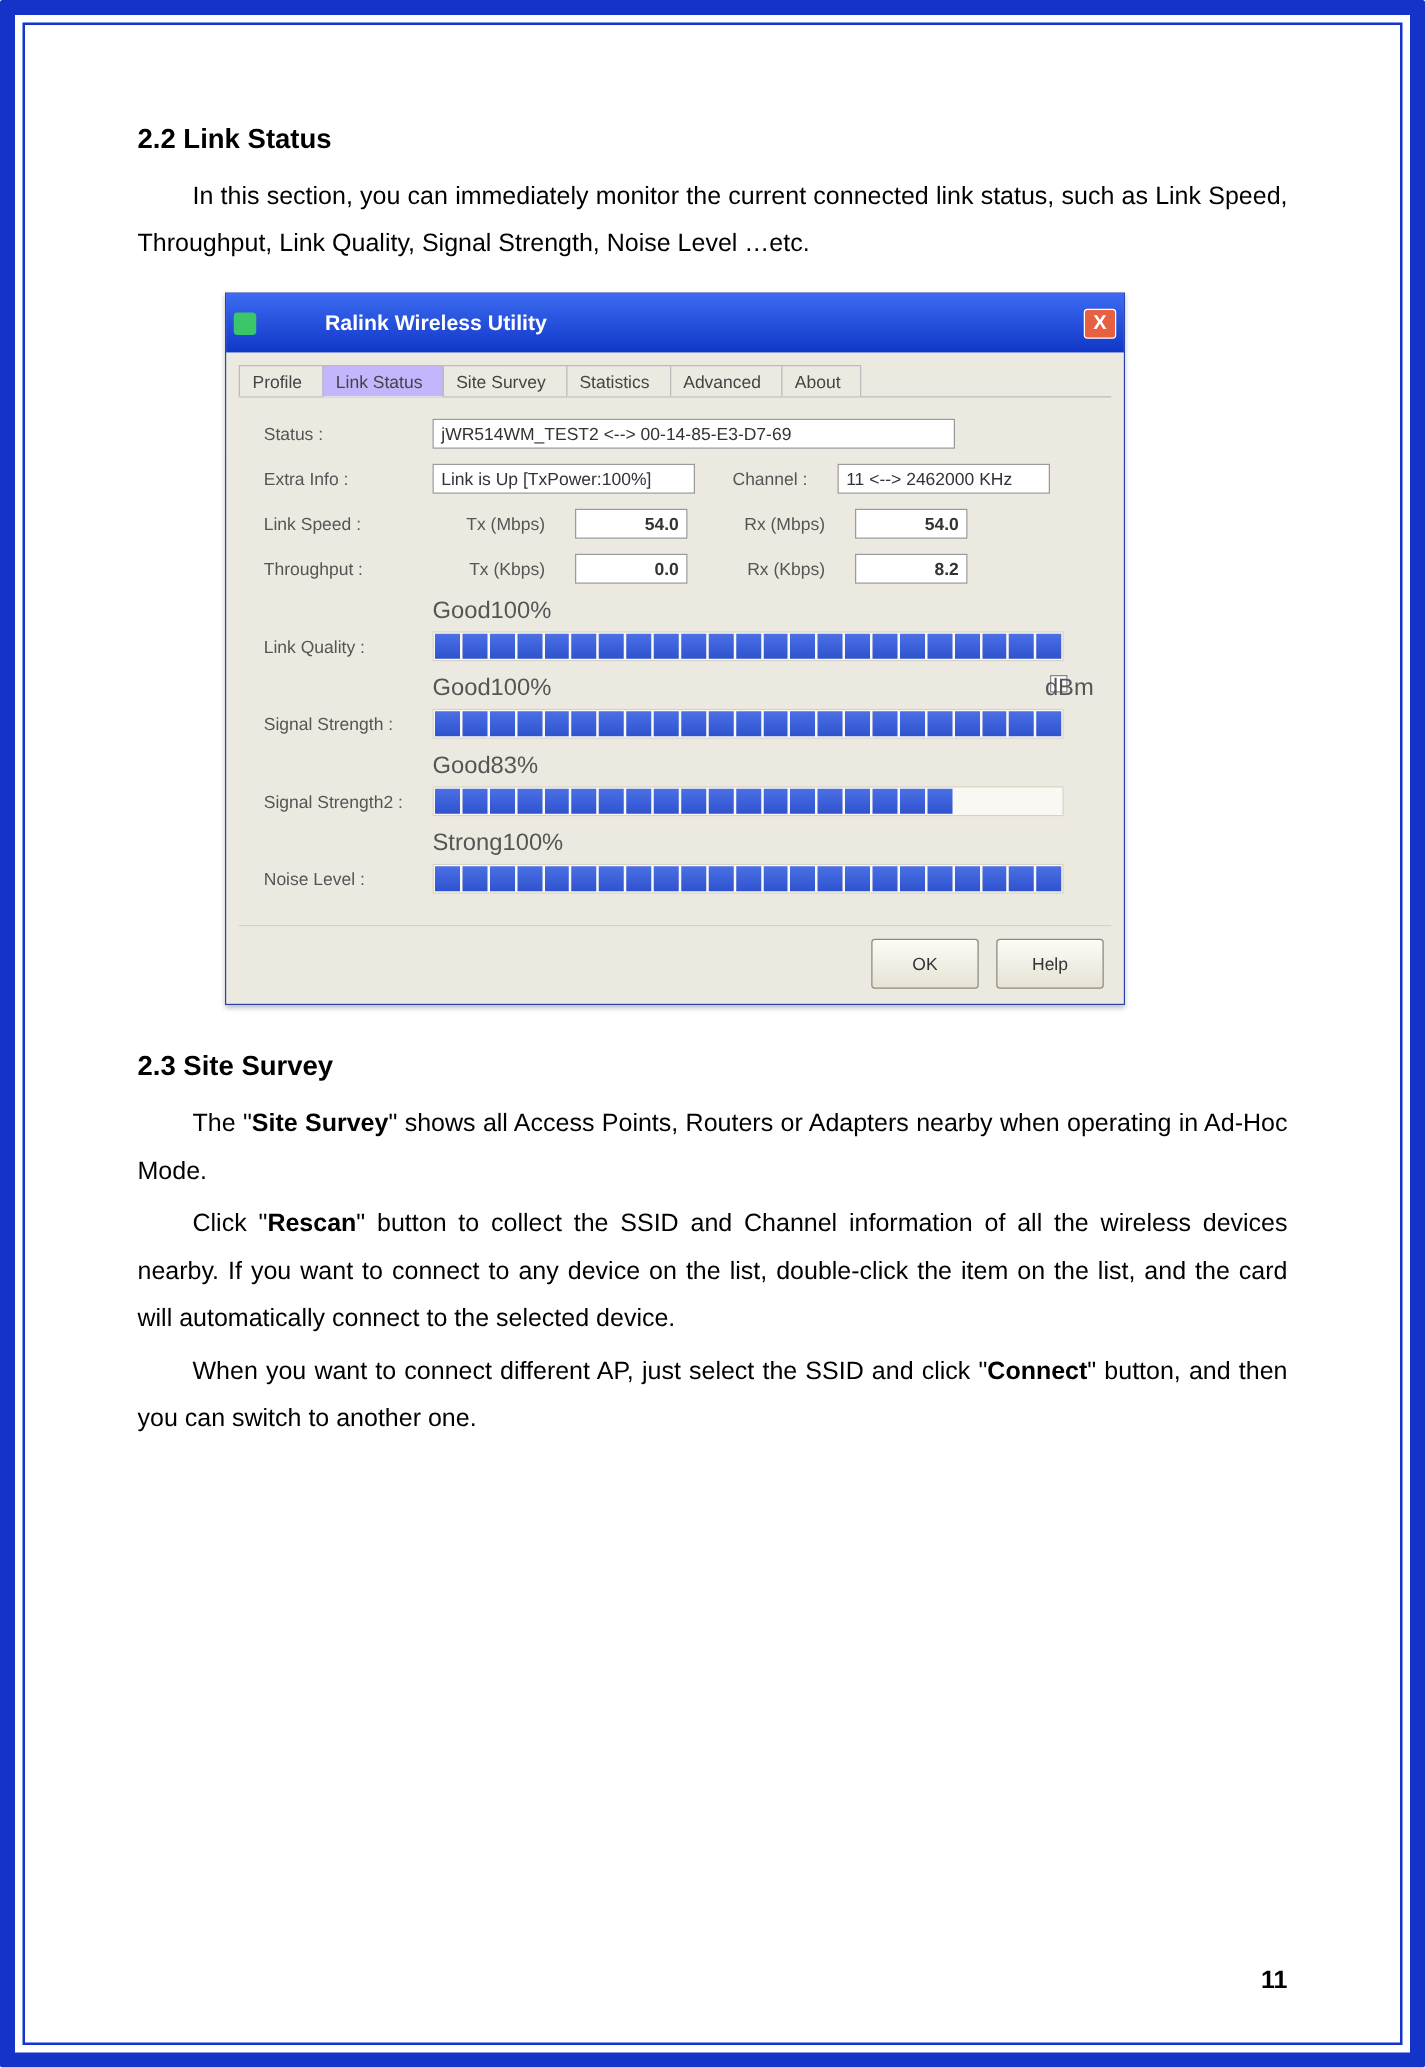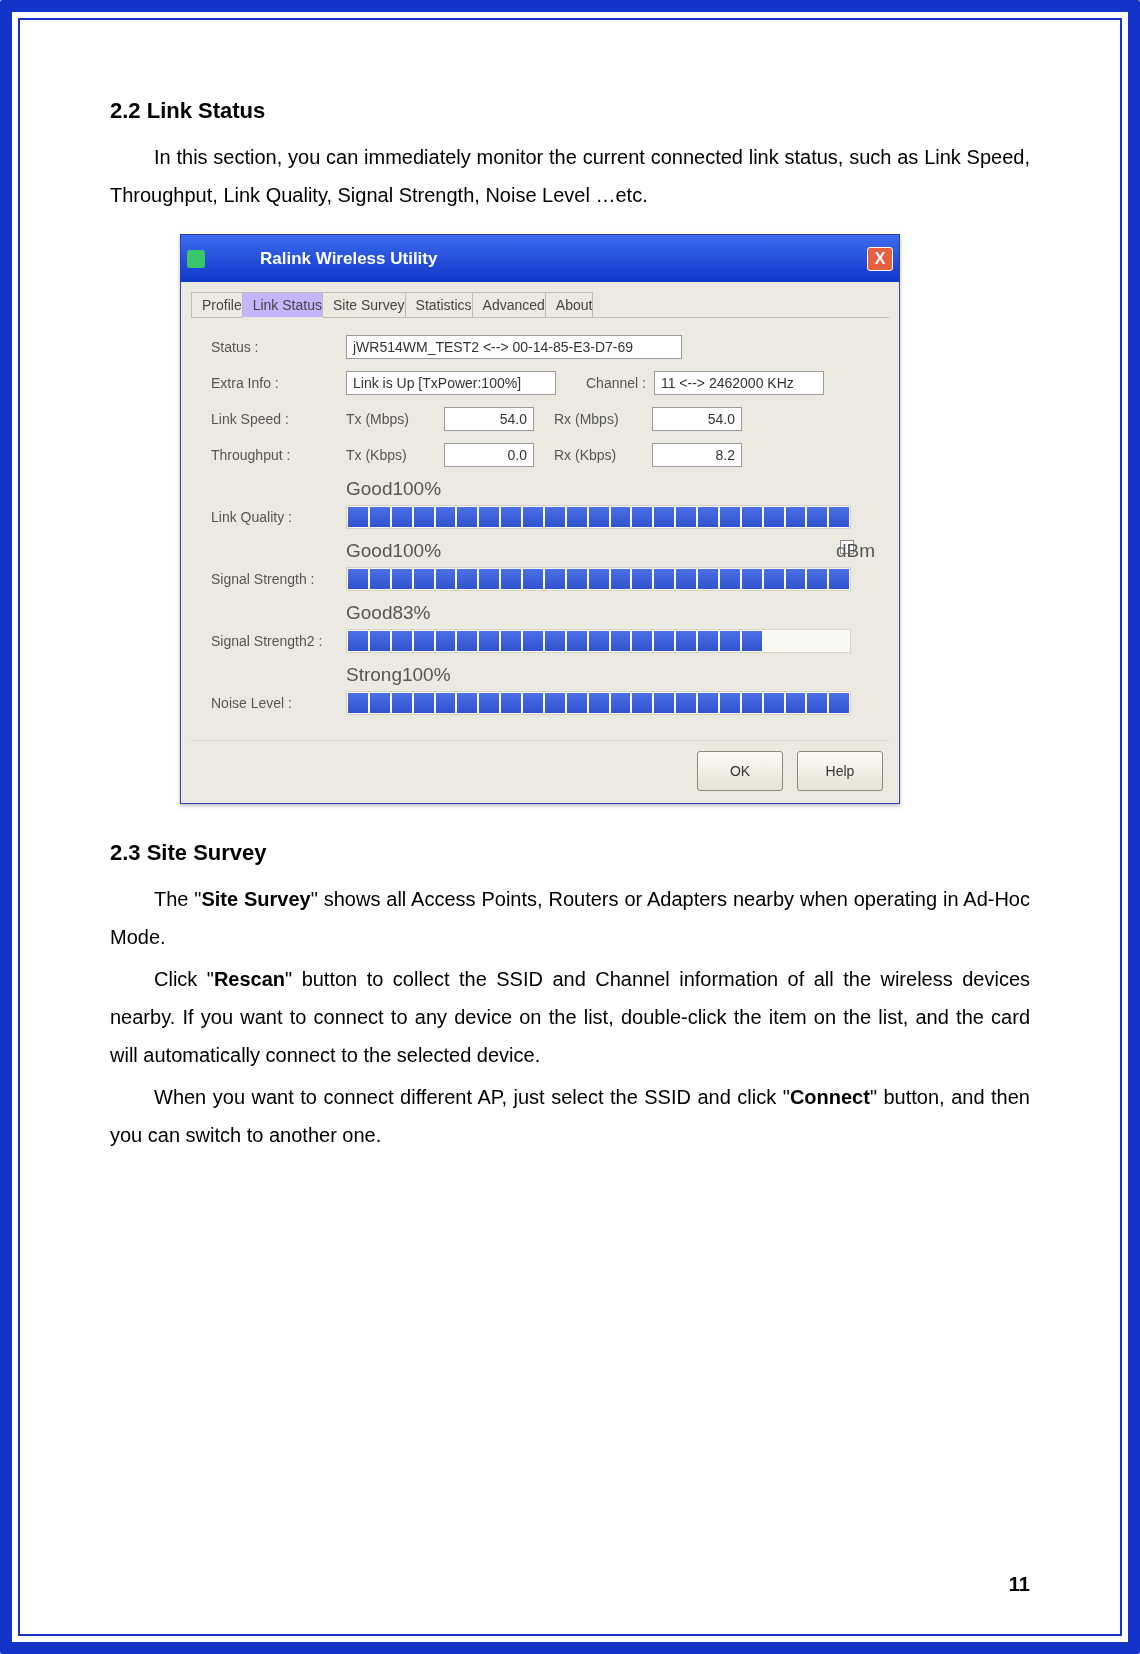"Profile" .tab { padding: 4px 0 4px 10px -> 4px 16px 4px 10px }
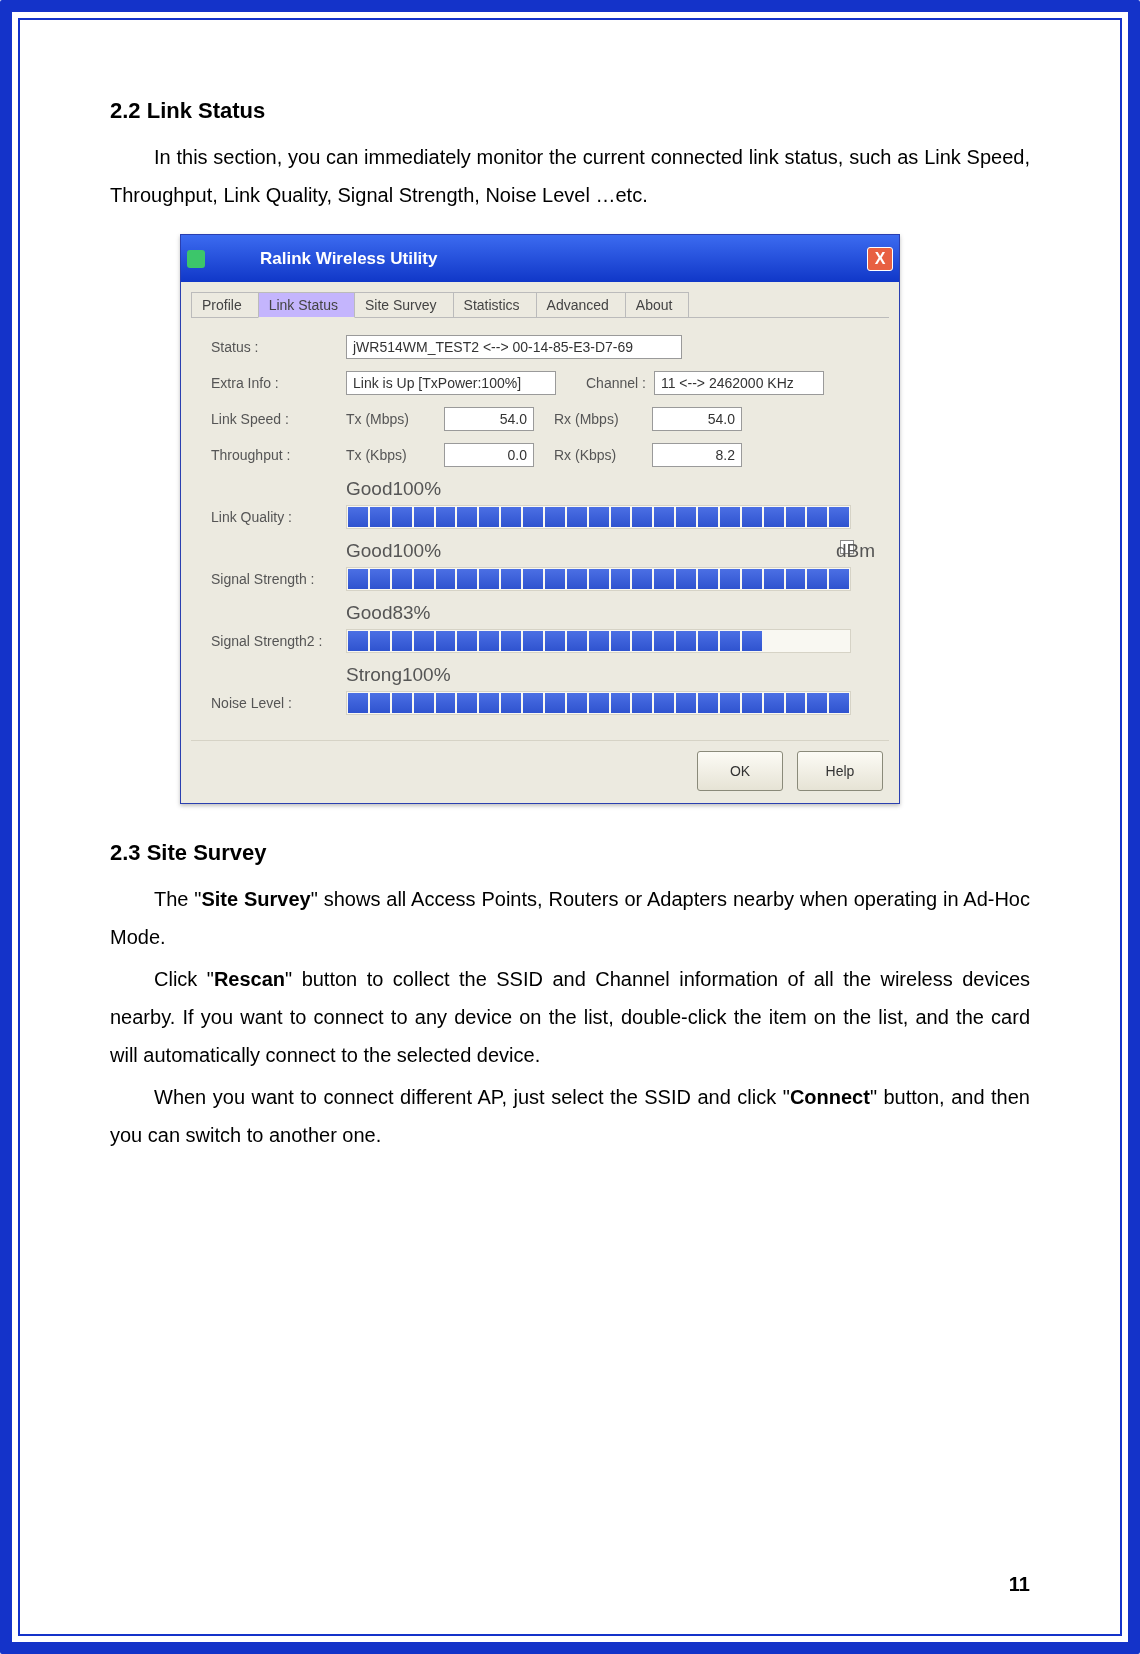"jWR514WM_TEST2 <--> 00-14-85-E3-D7-69" div.field { width: 336px -> 418px }
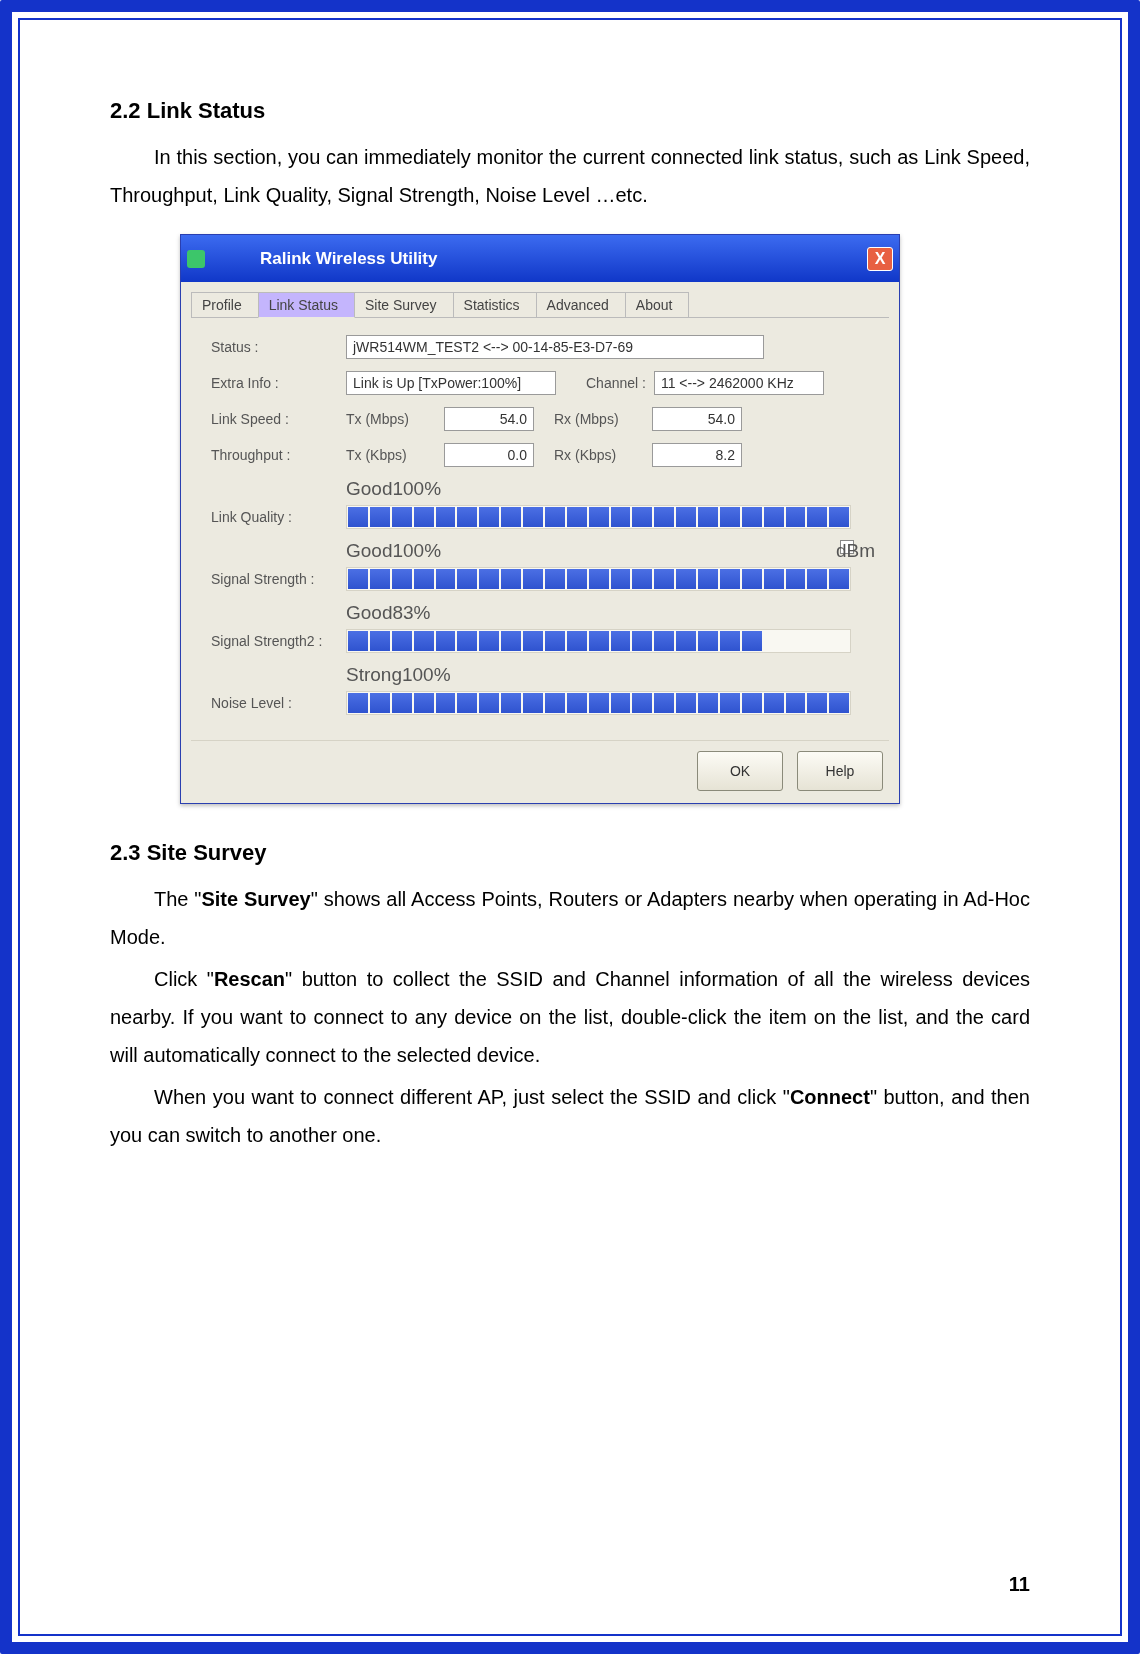"Channel :" .sublbl { margin-right: 8px -> 24px; text-align: none -> right }
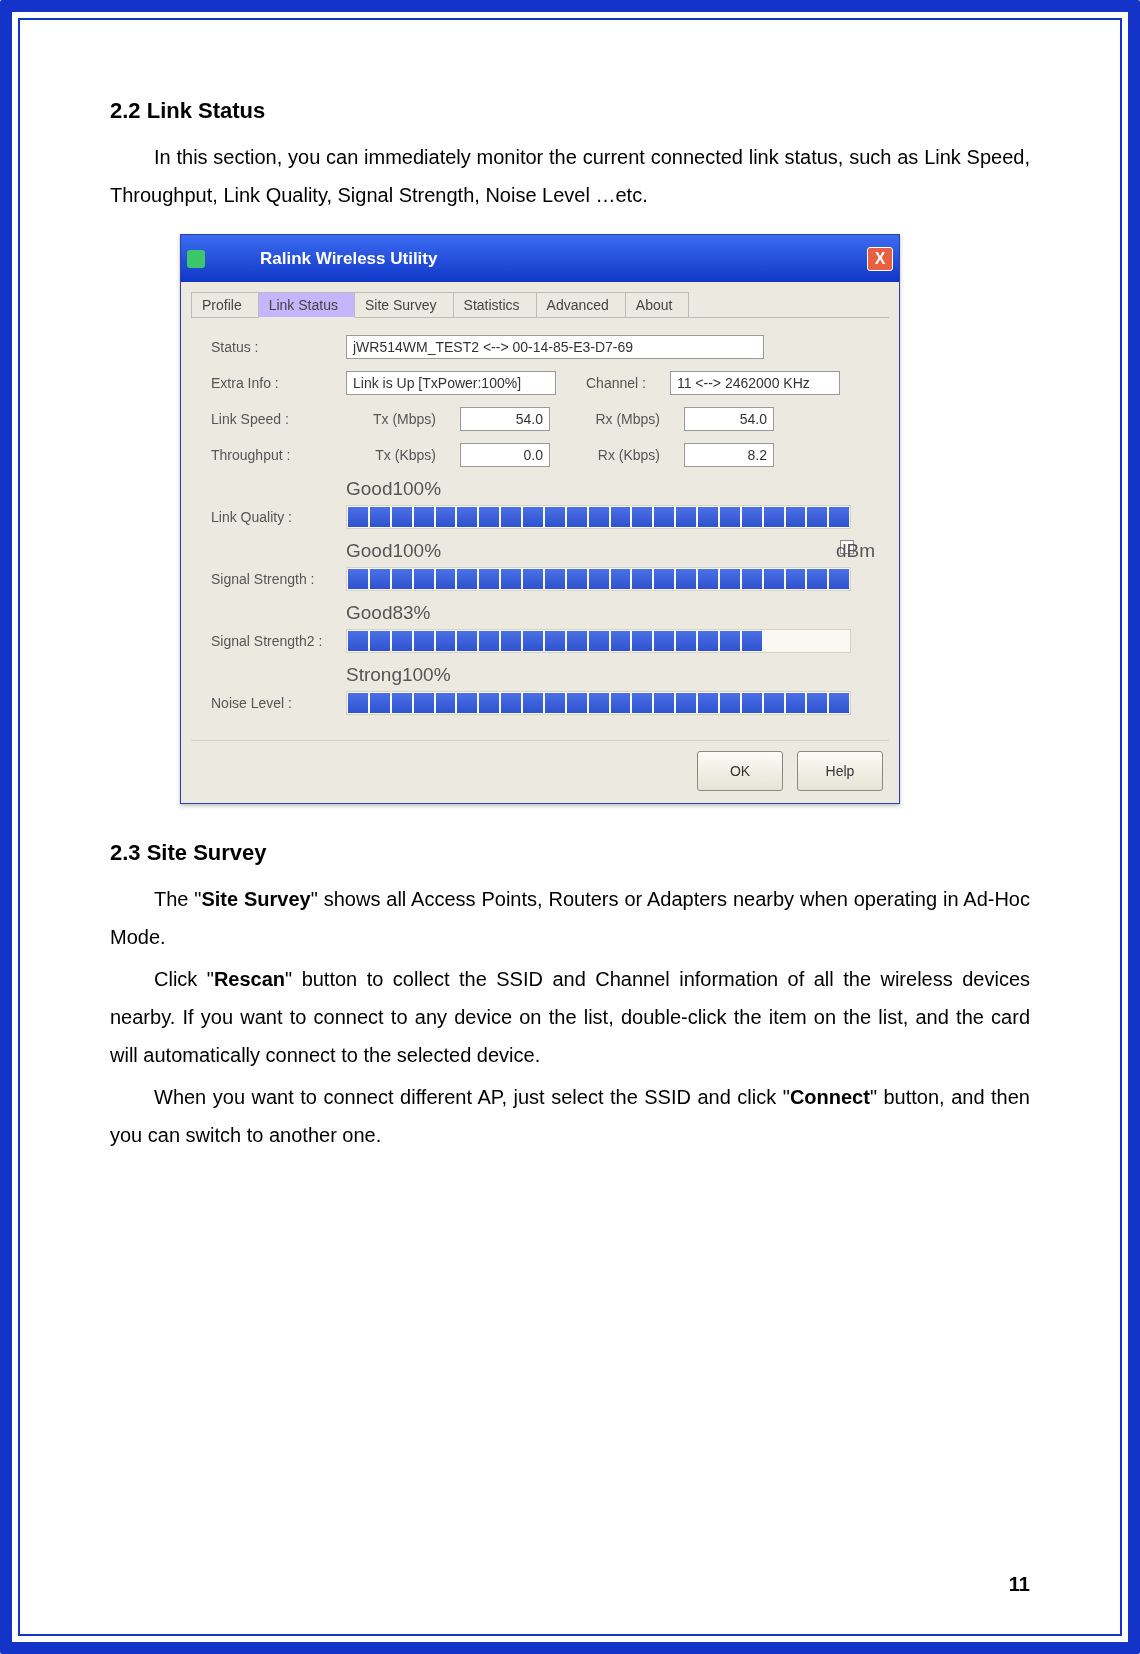"54.0" .field.right { font-weight: none -> bold }
